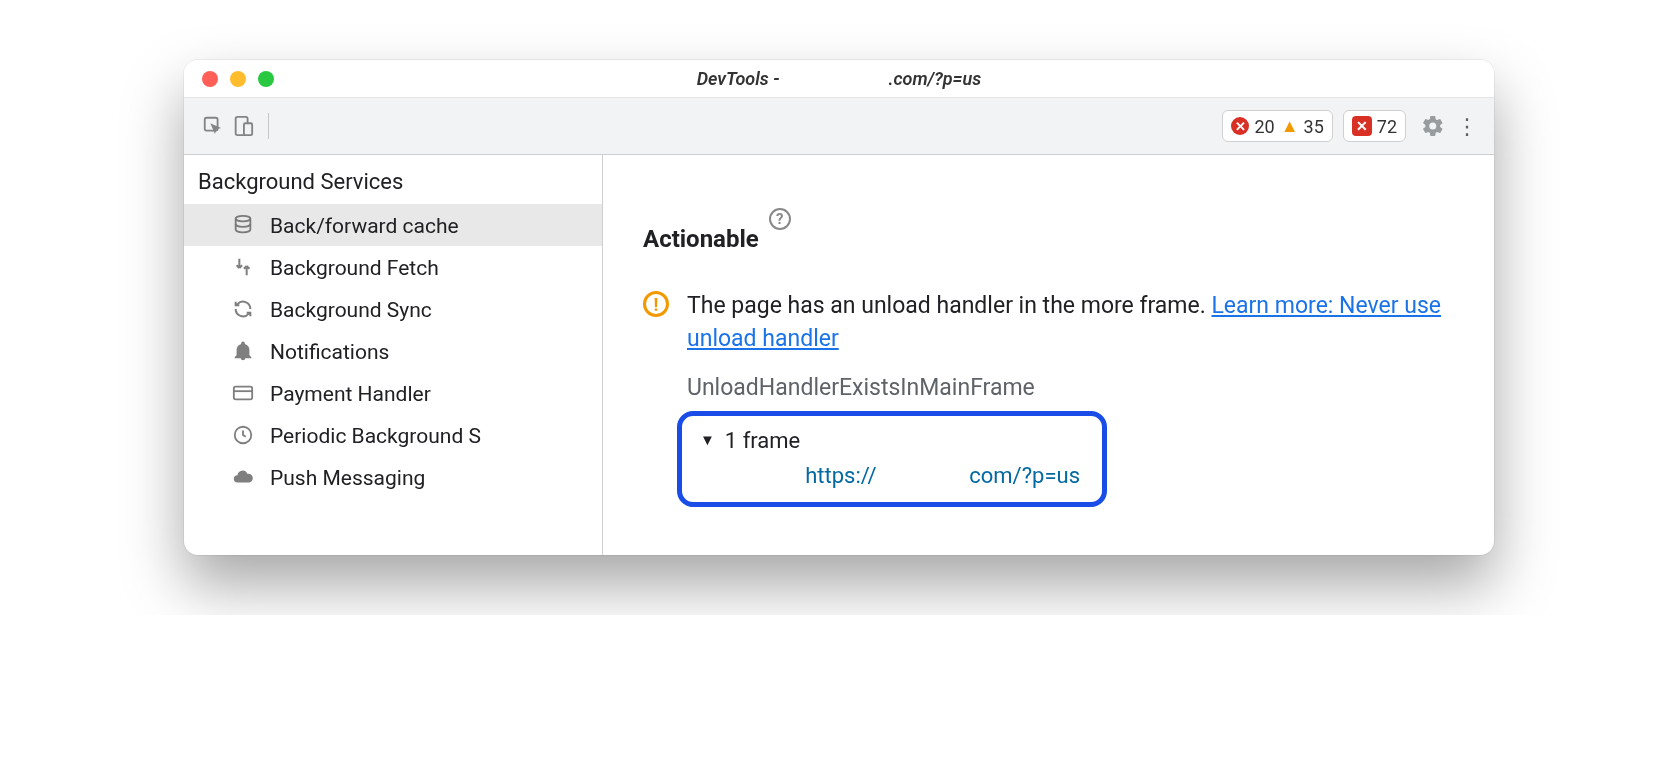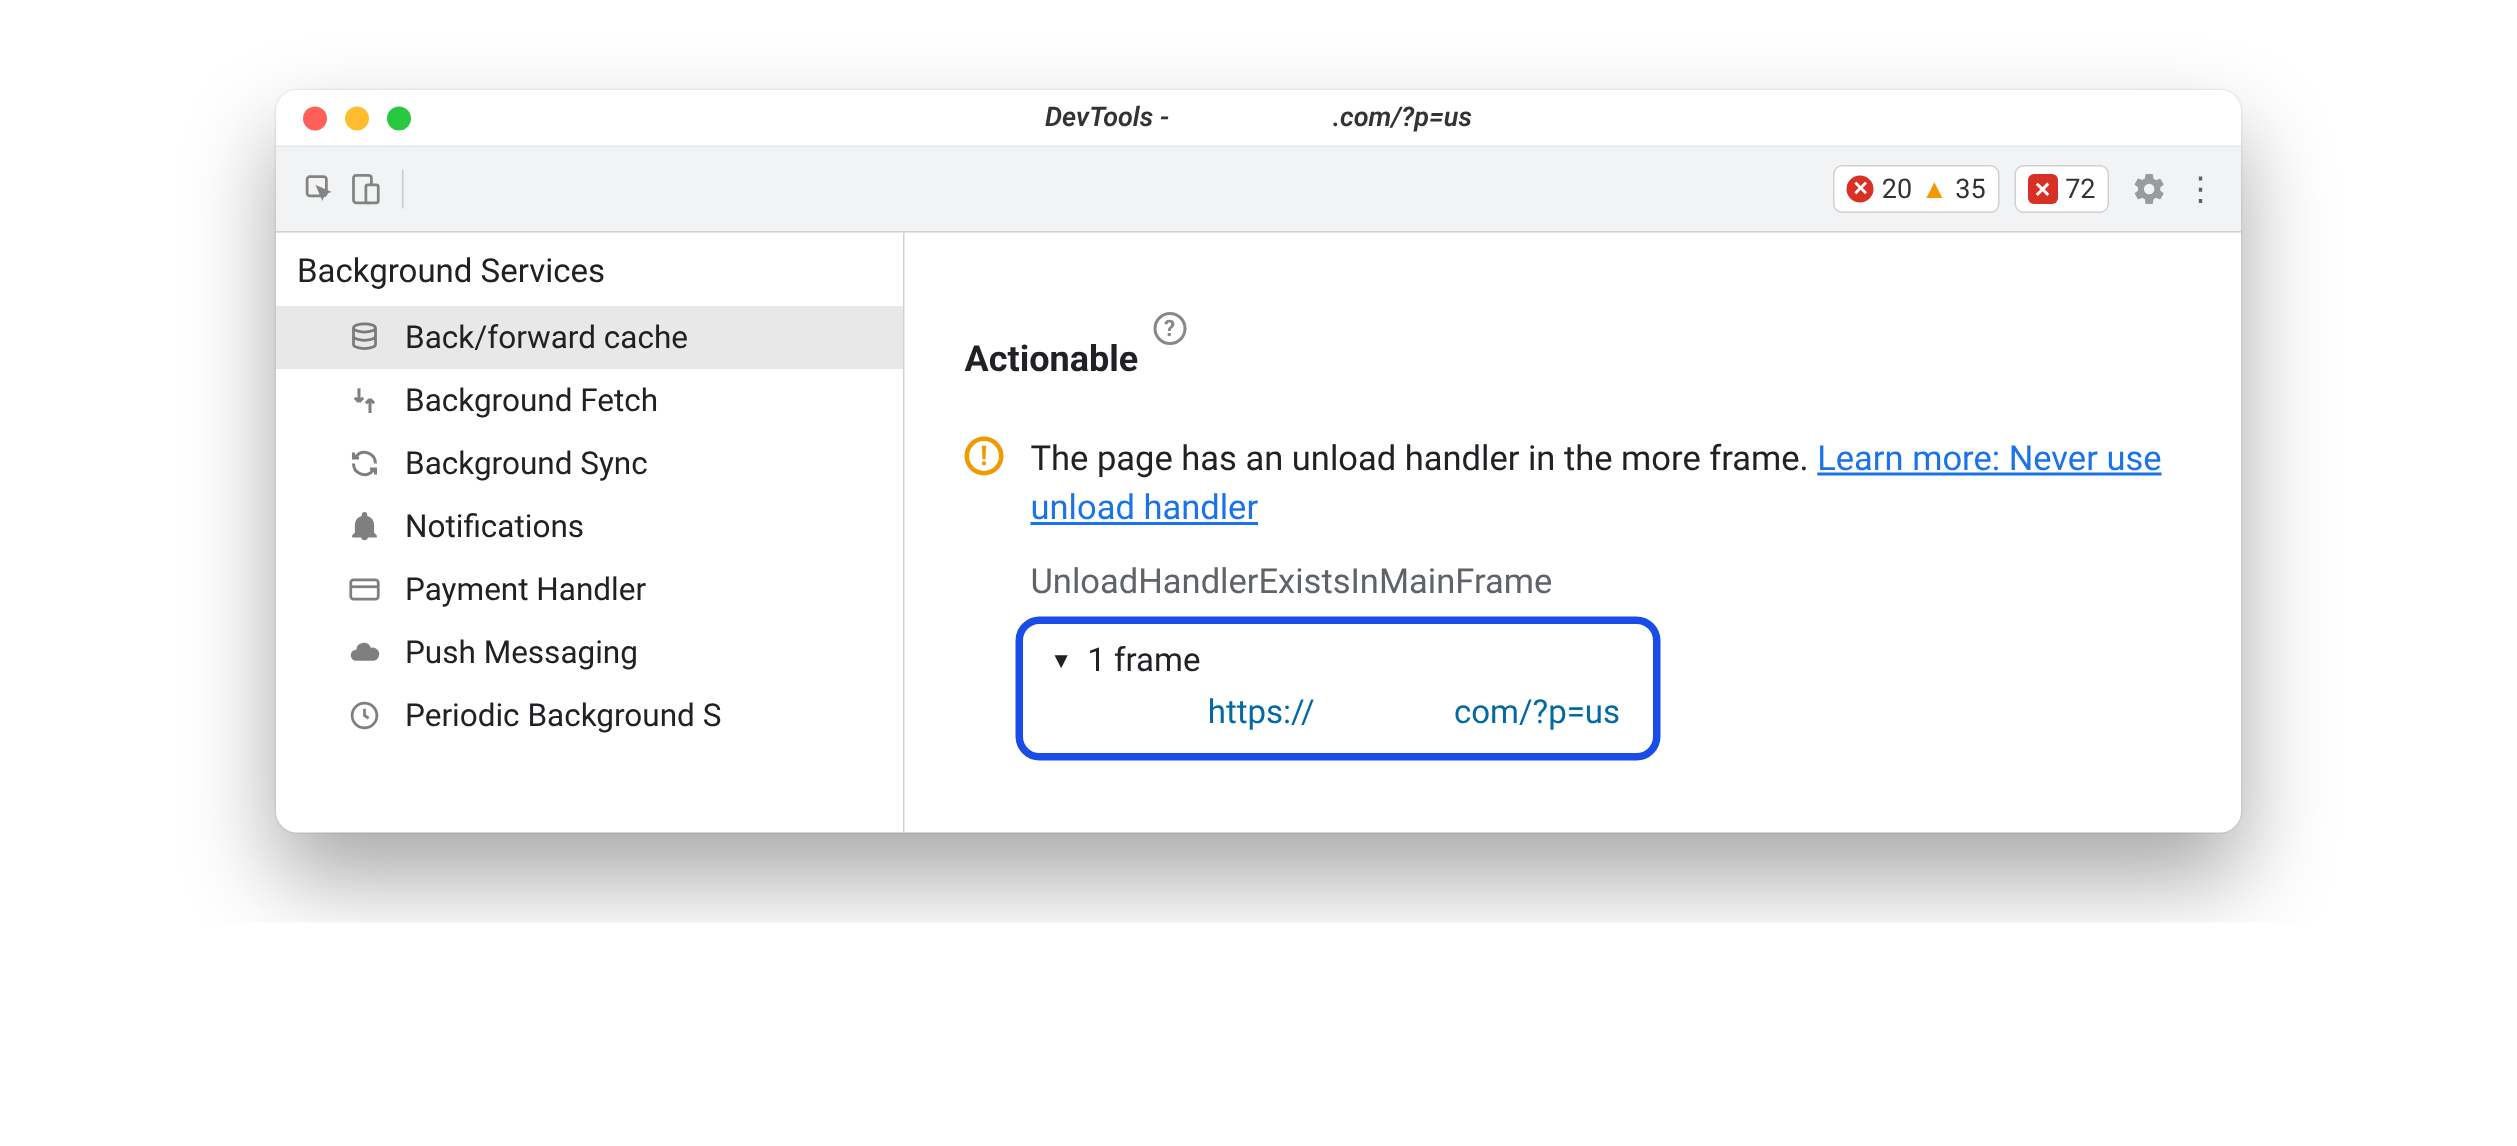"Push Messaging" div.sidebar-item { order: before "Periodic Background S" -> after "Periodic Background S" }
